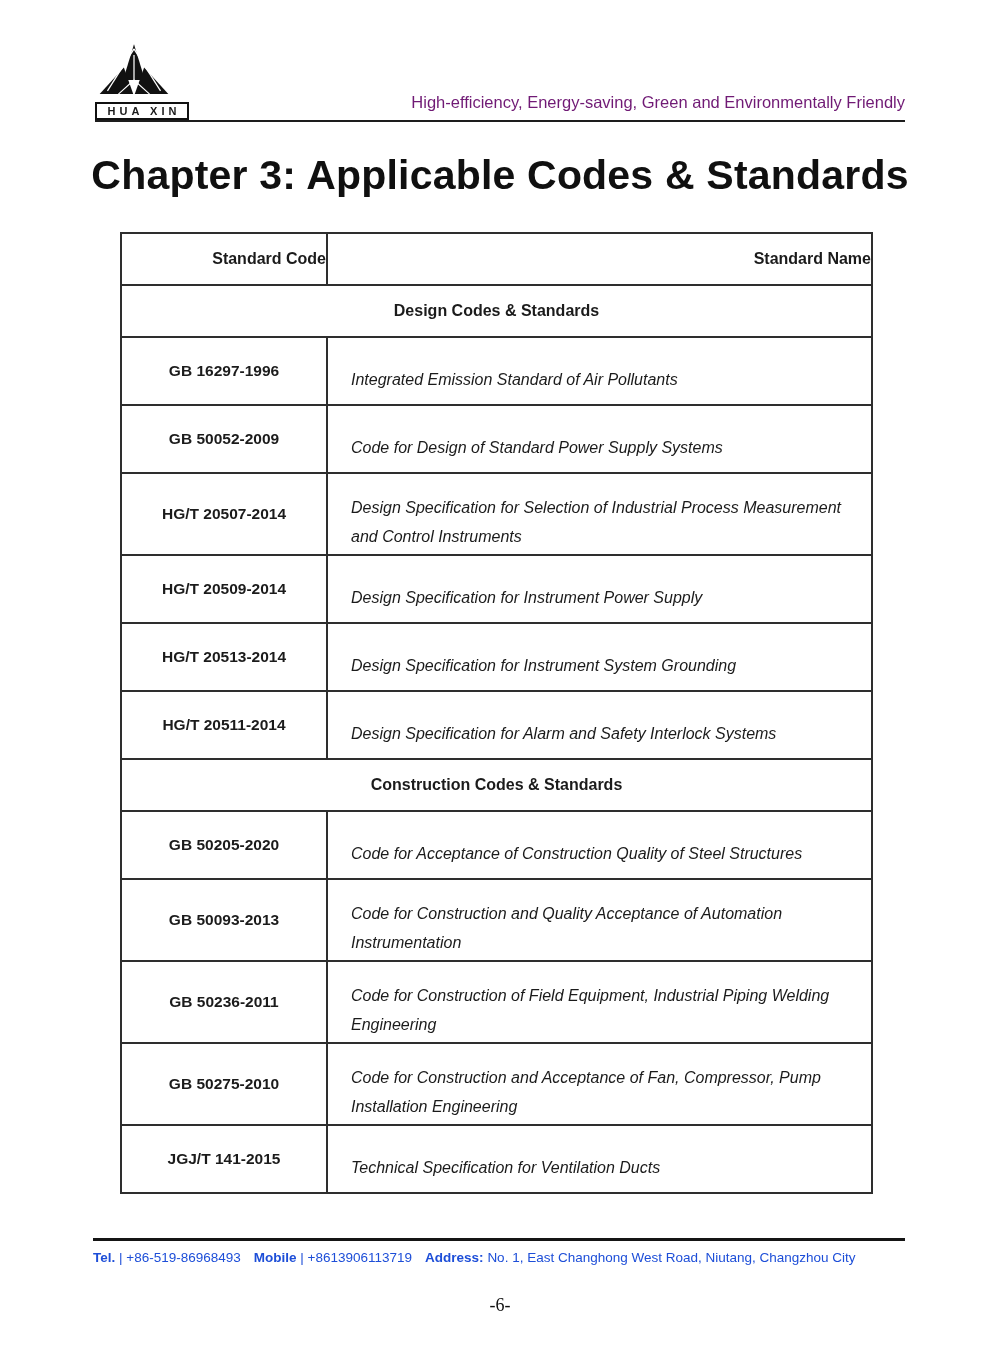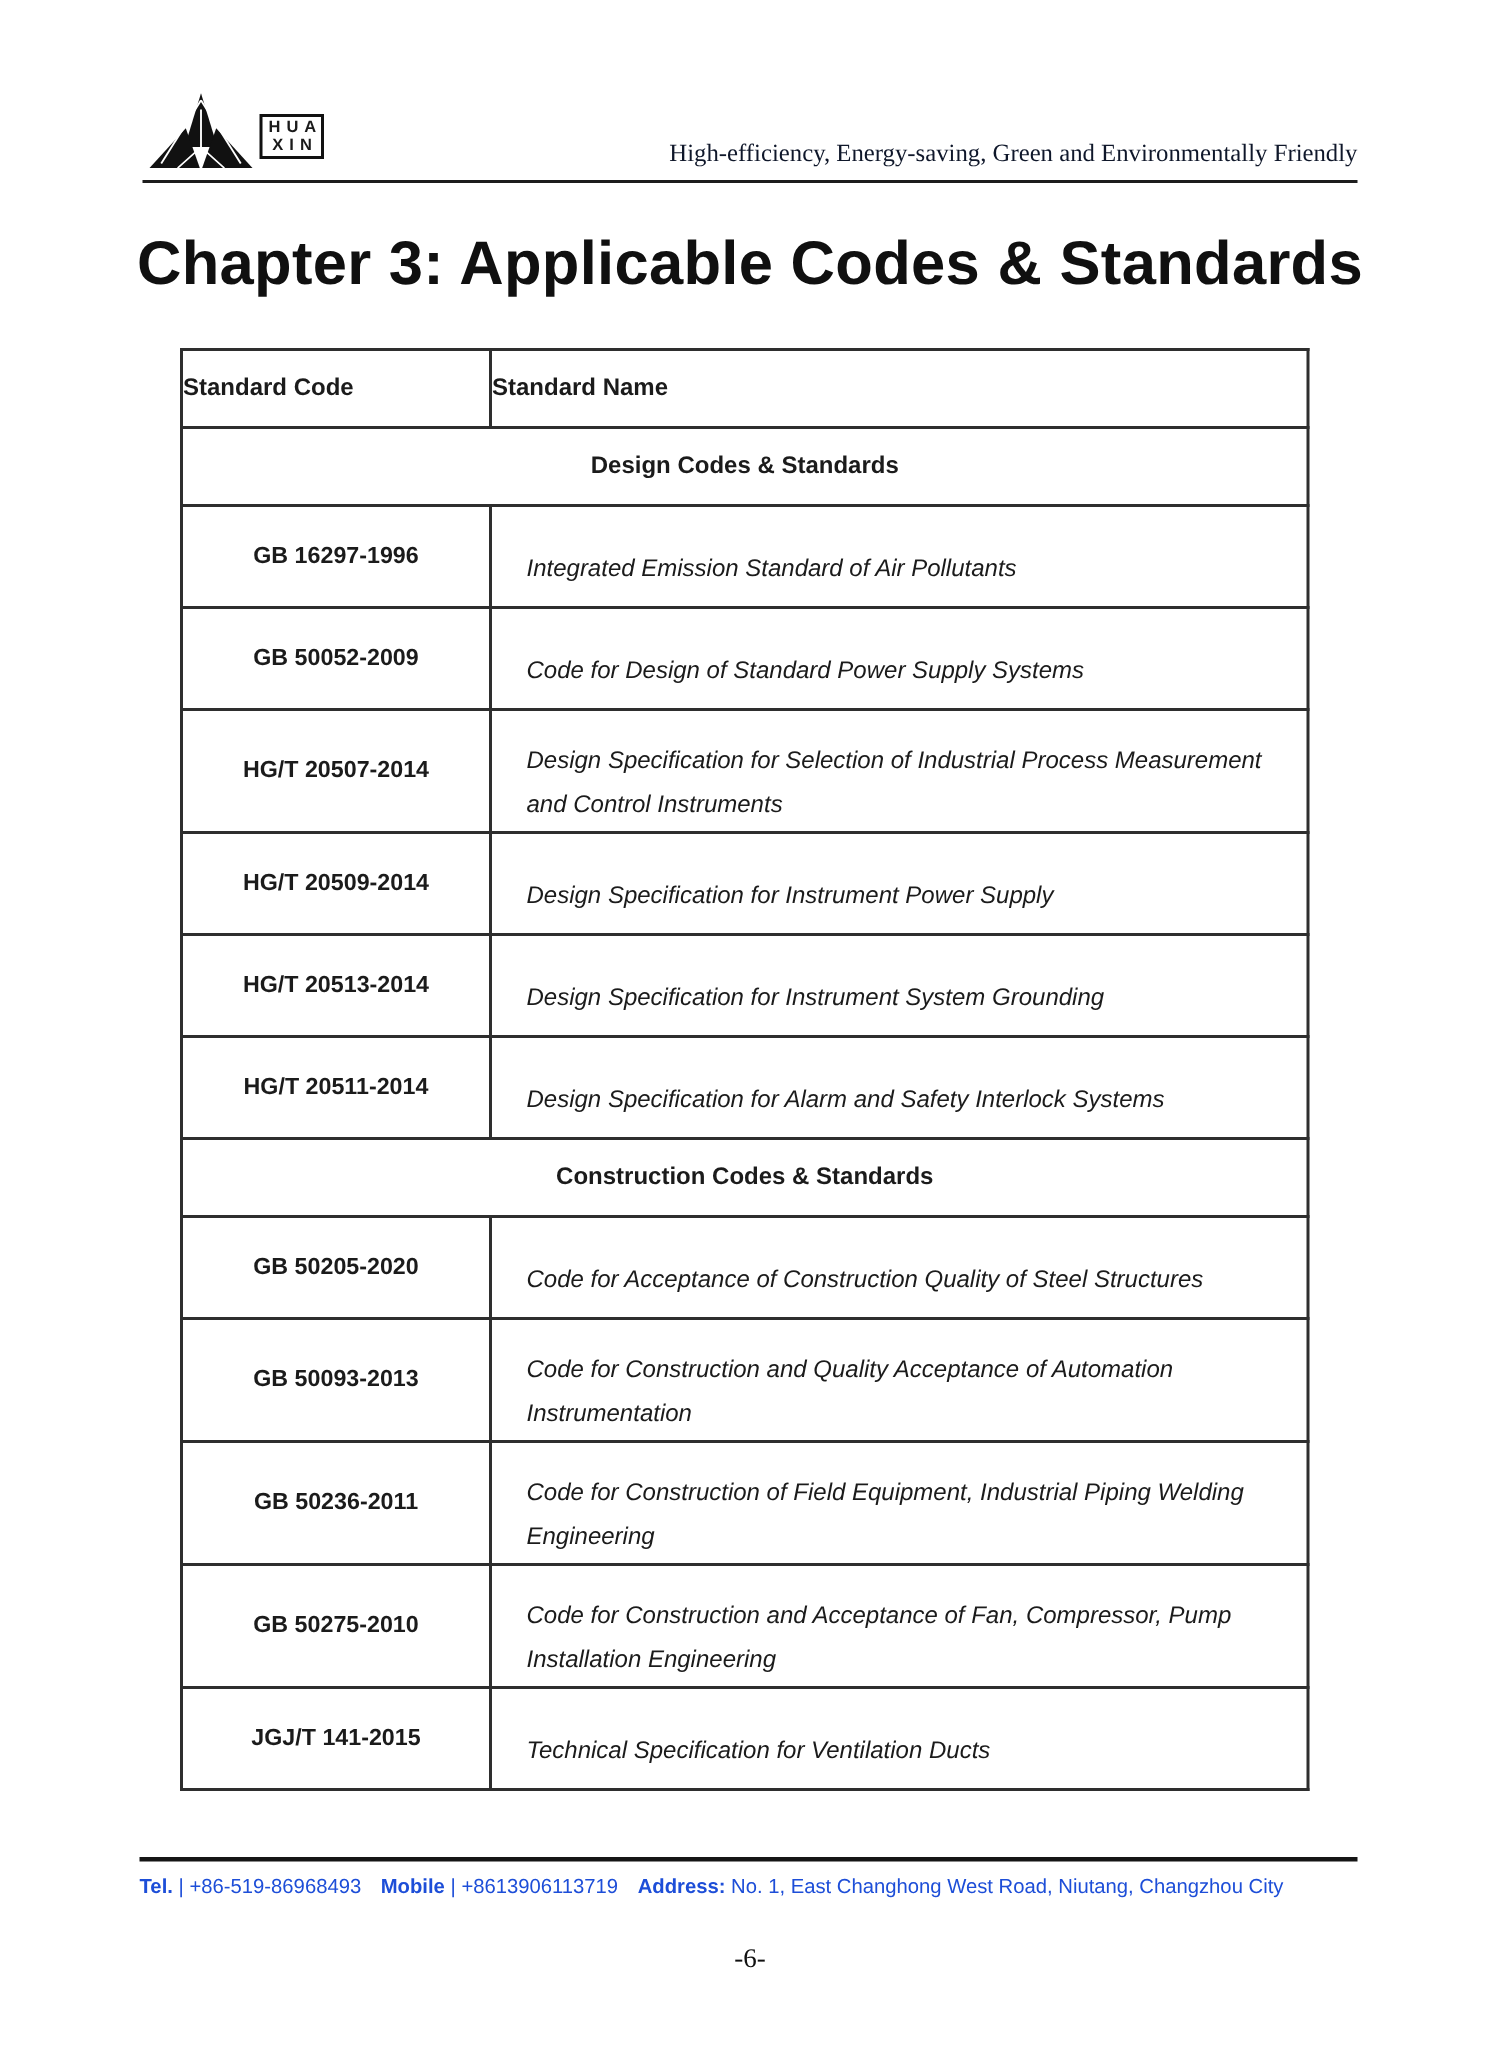"HUA XIN" .logo { align-items: center -> flex-start; flex-direction: row -> column }
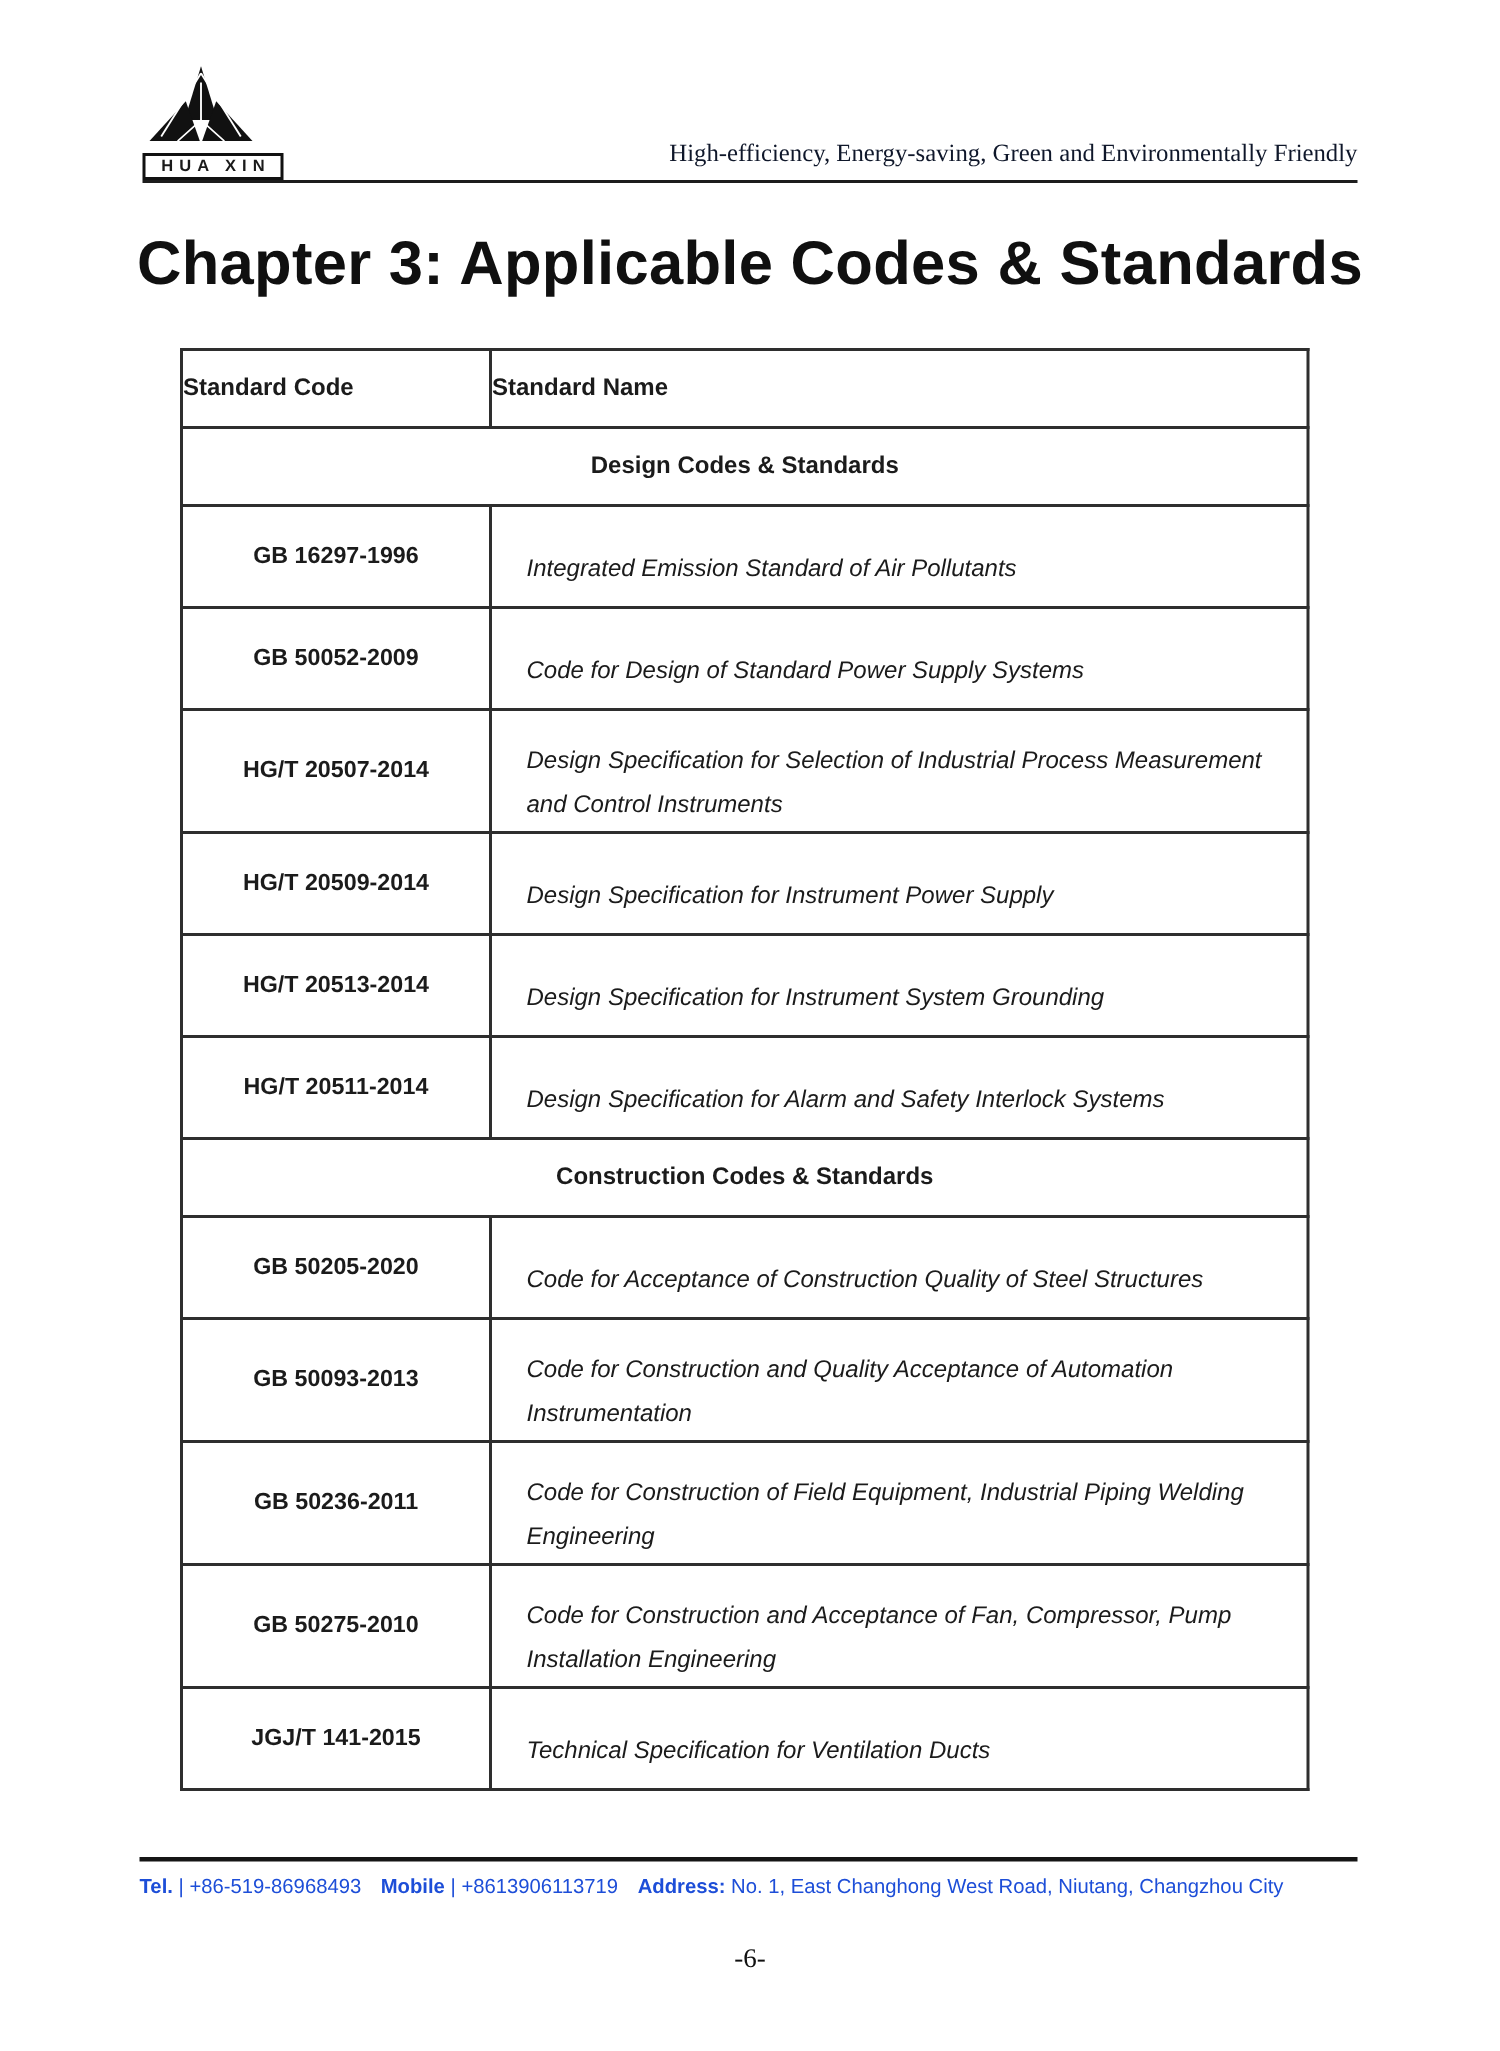"High-efficiency, Energy-saving, Green" .tagline { color: #0f172a -> #701a75; font-family: Liberation Serif, serif -> none }
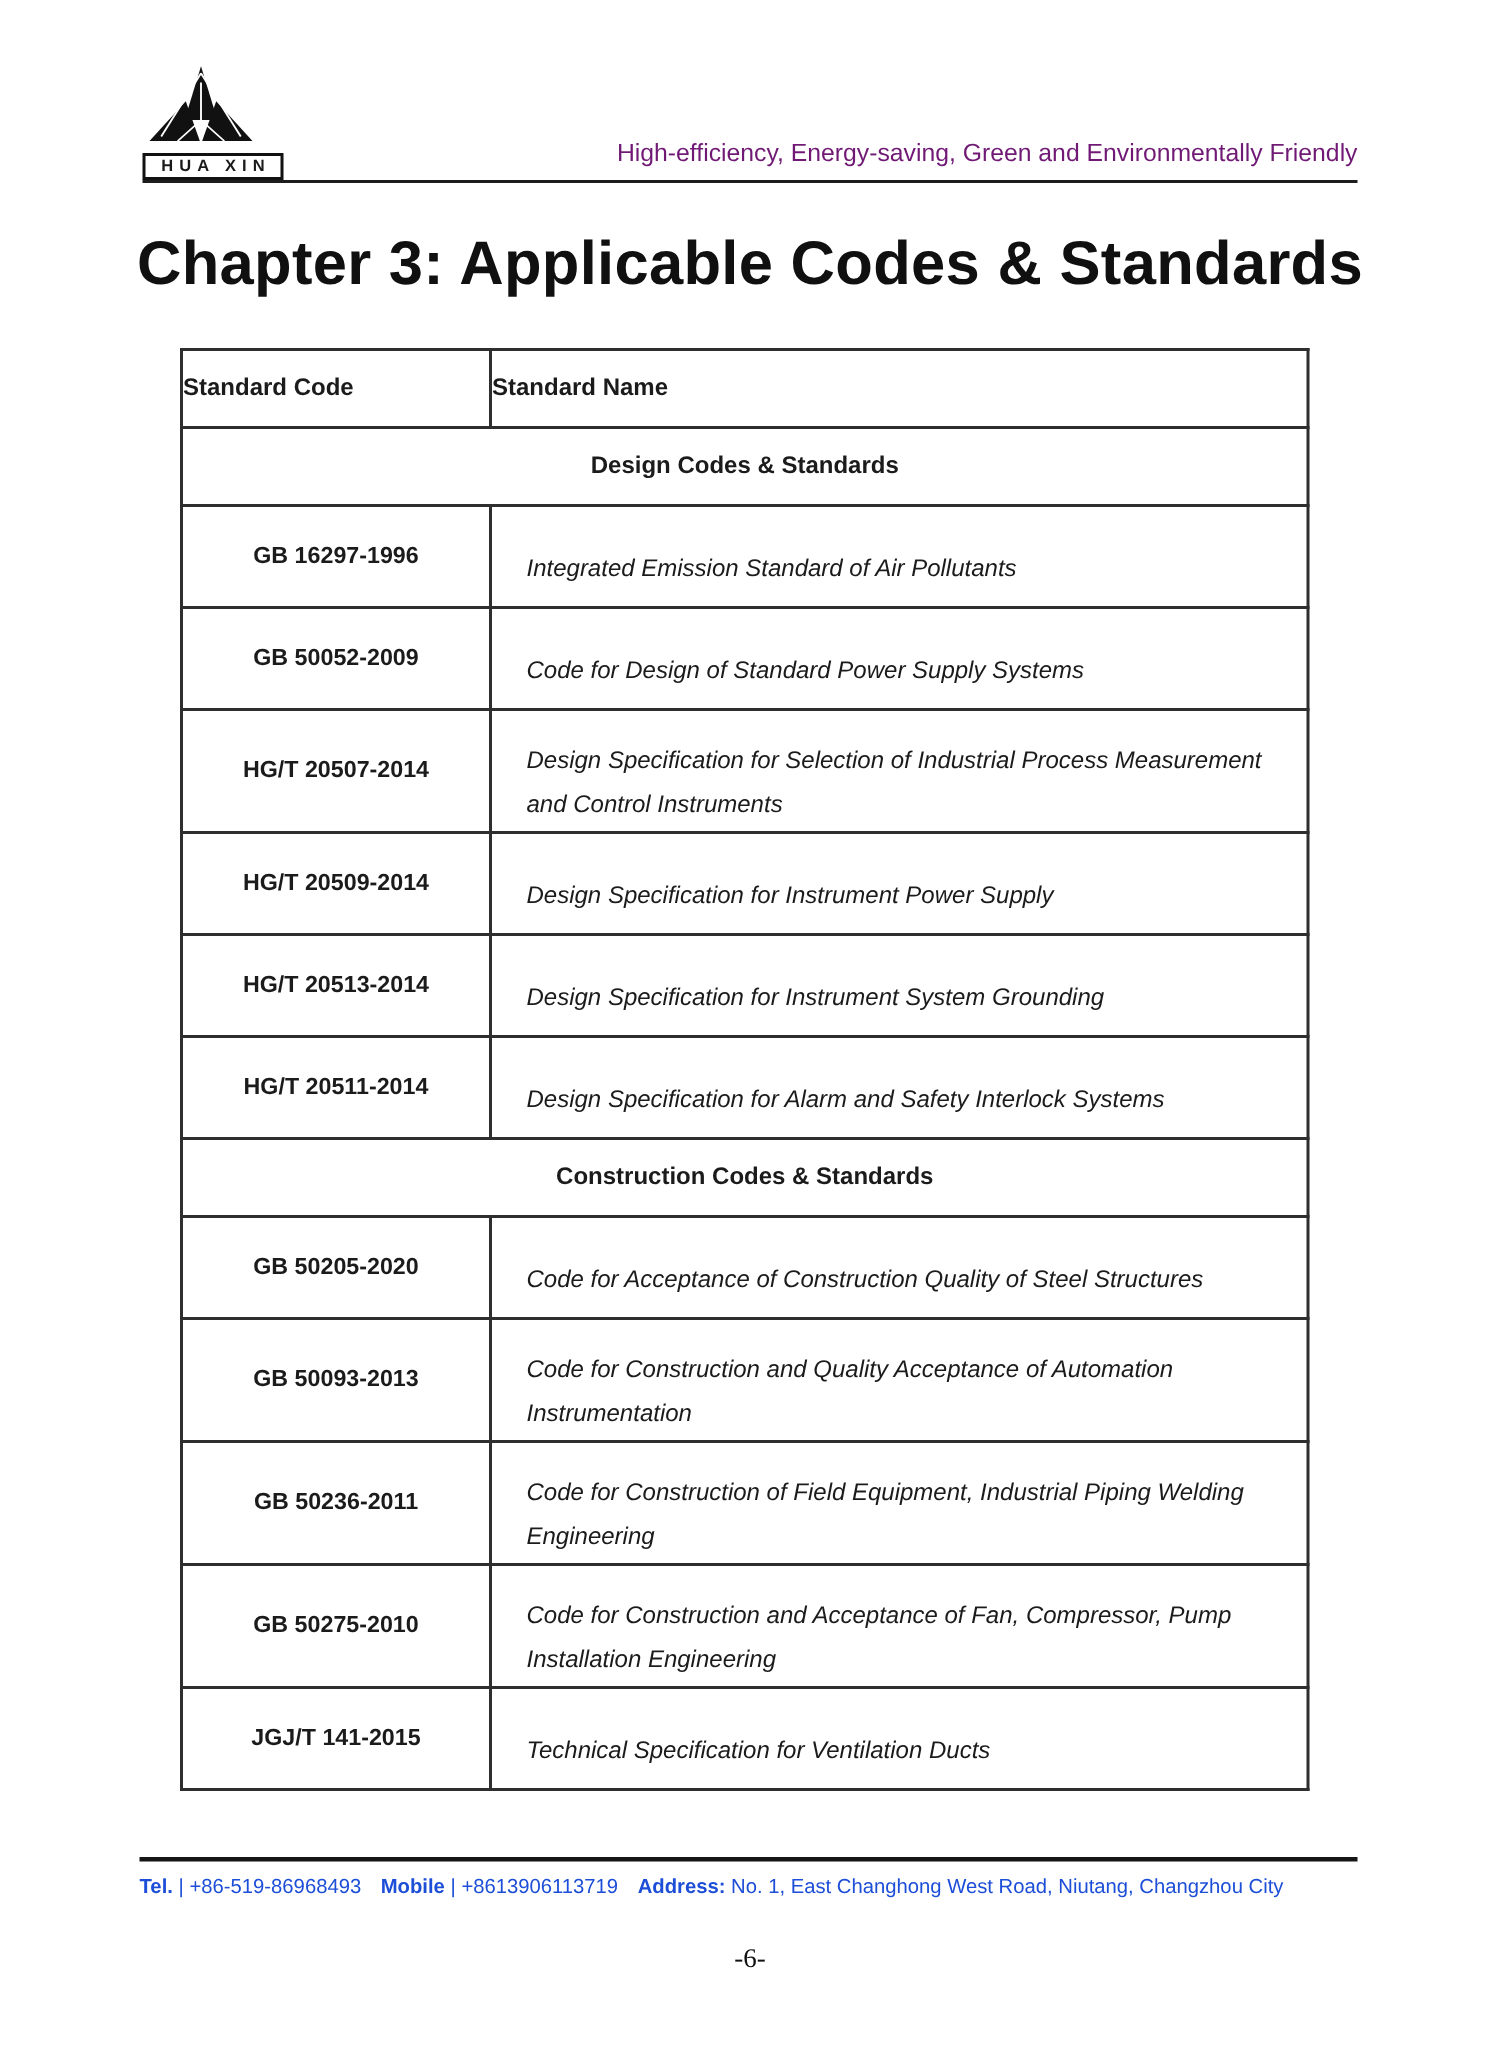"Standard Code" .standards-table th { text-align: left -> right }
